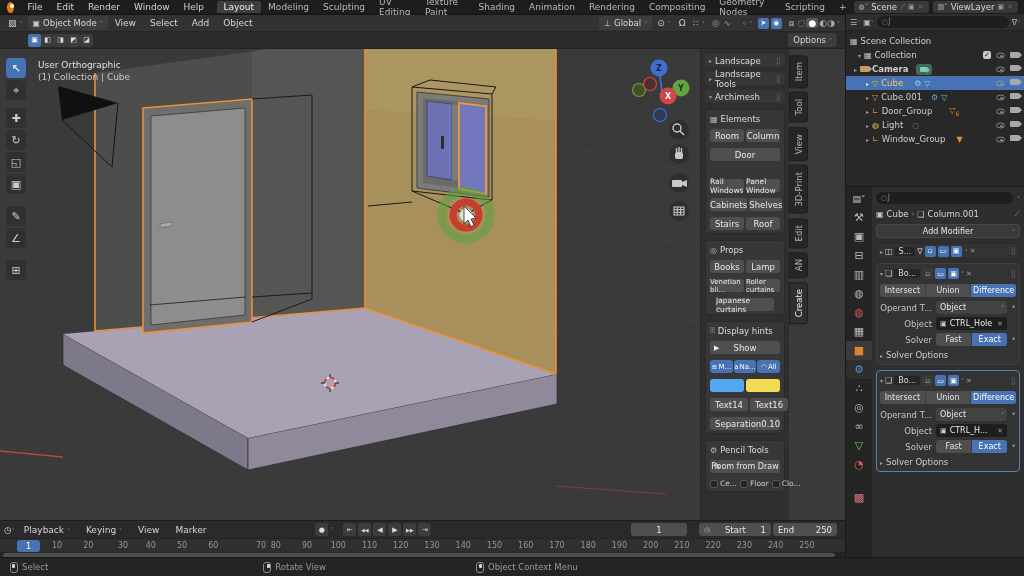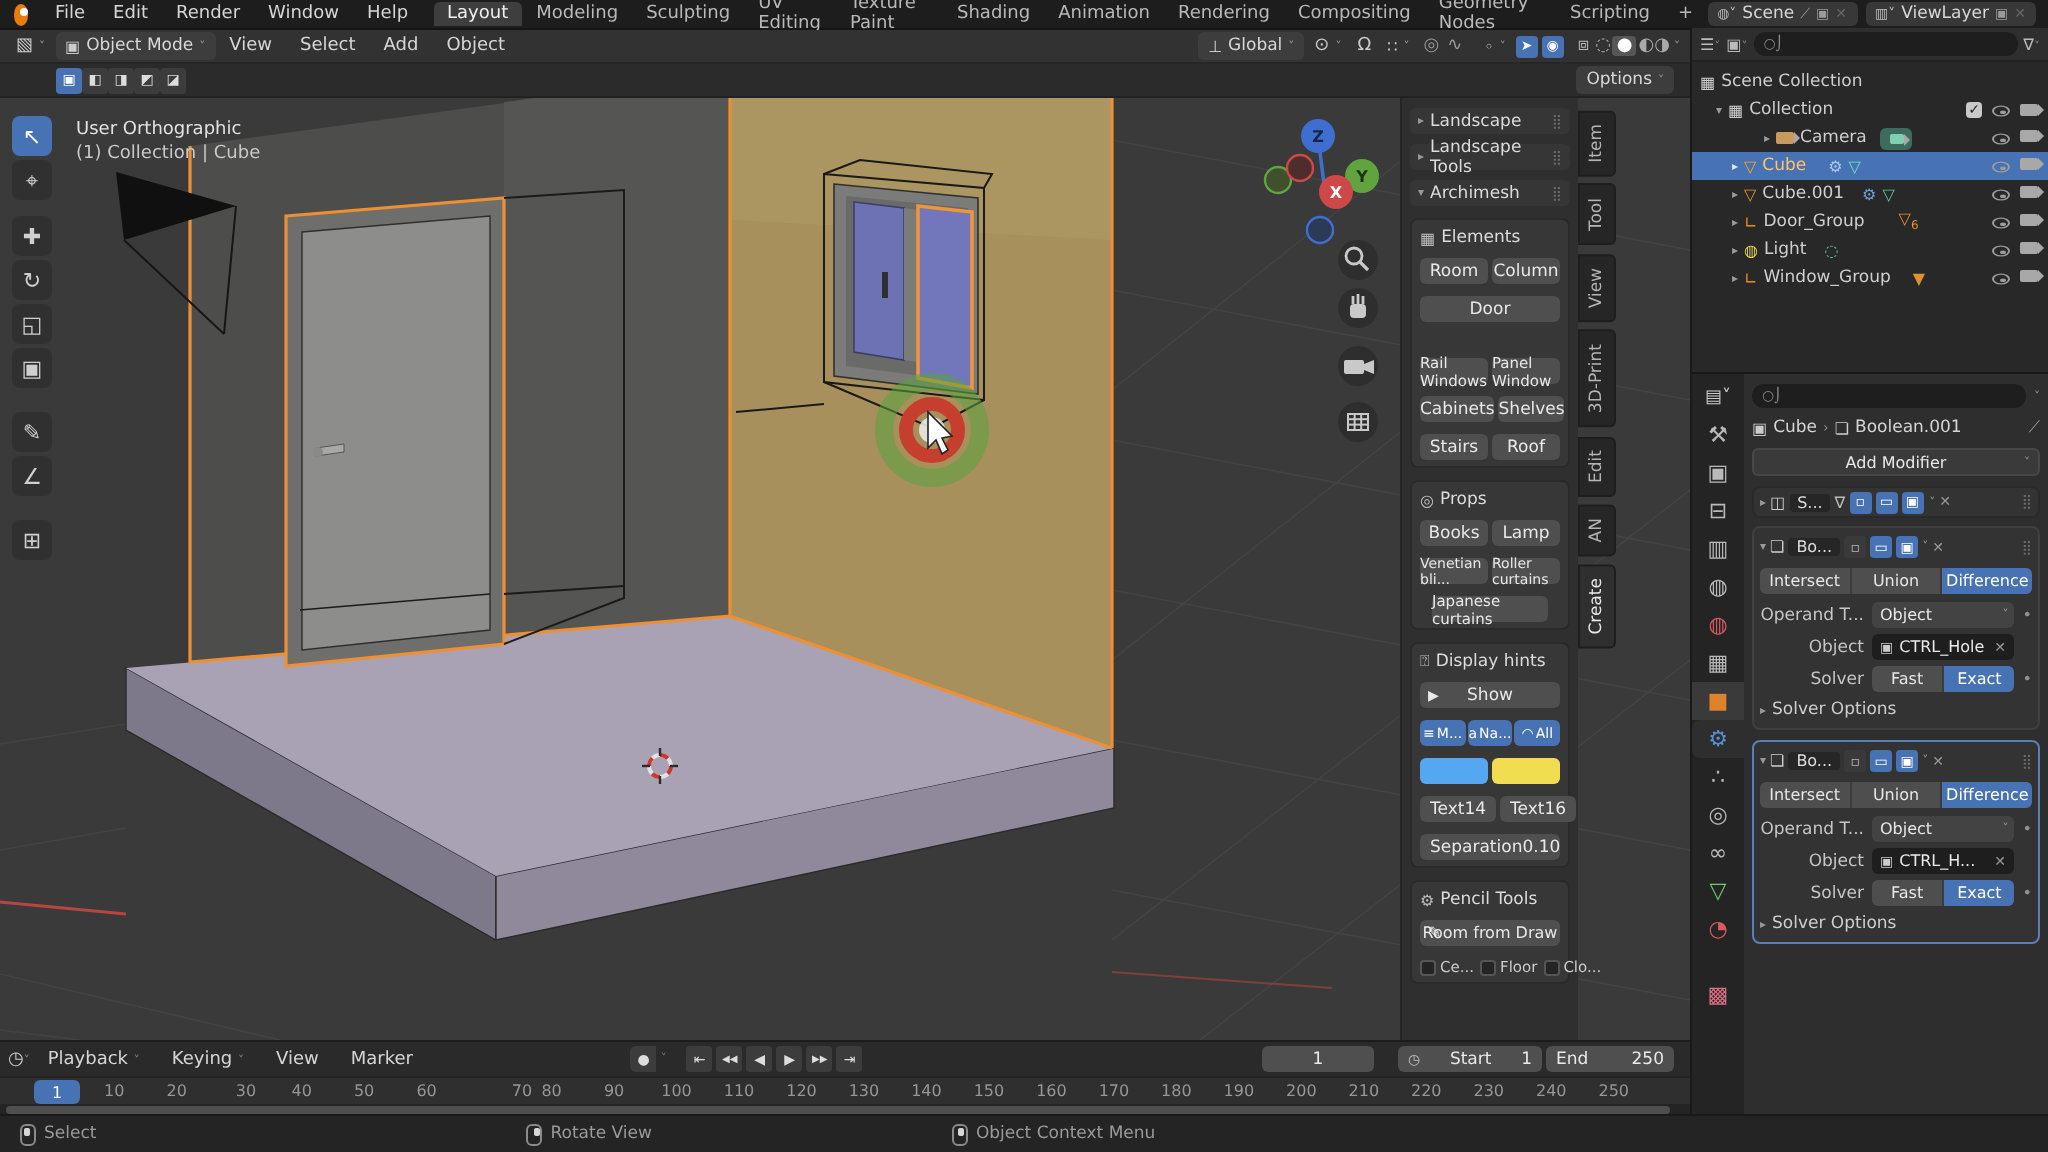"Camera" div.orow { font-weight: none -> bold; padding-left: 36px -> 8px }
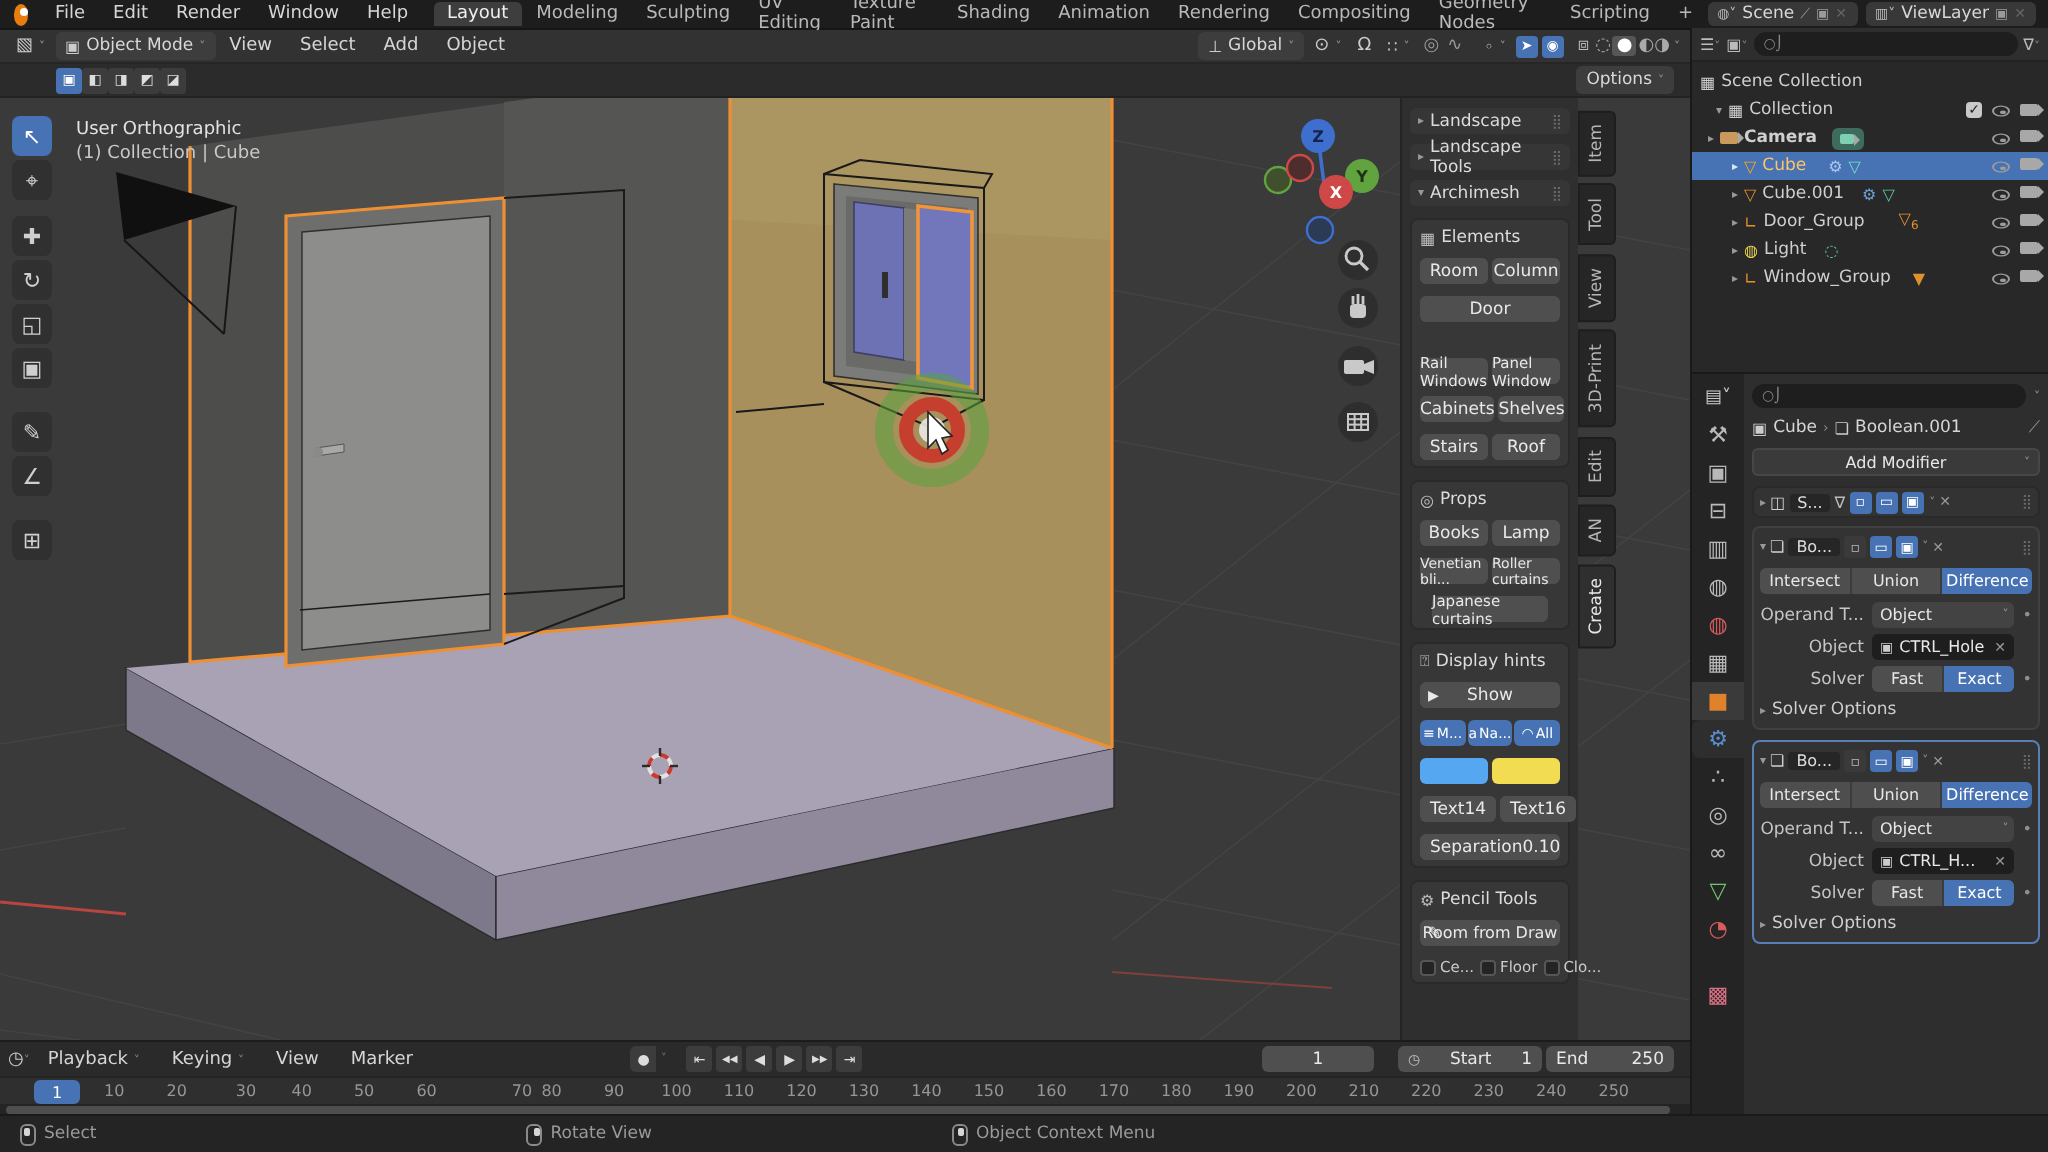"Boolean.001" span { text: Boolean.001 -> Column.001 }
